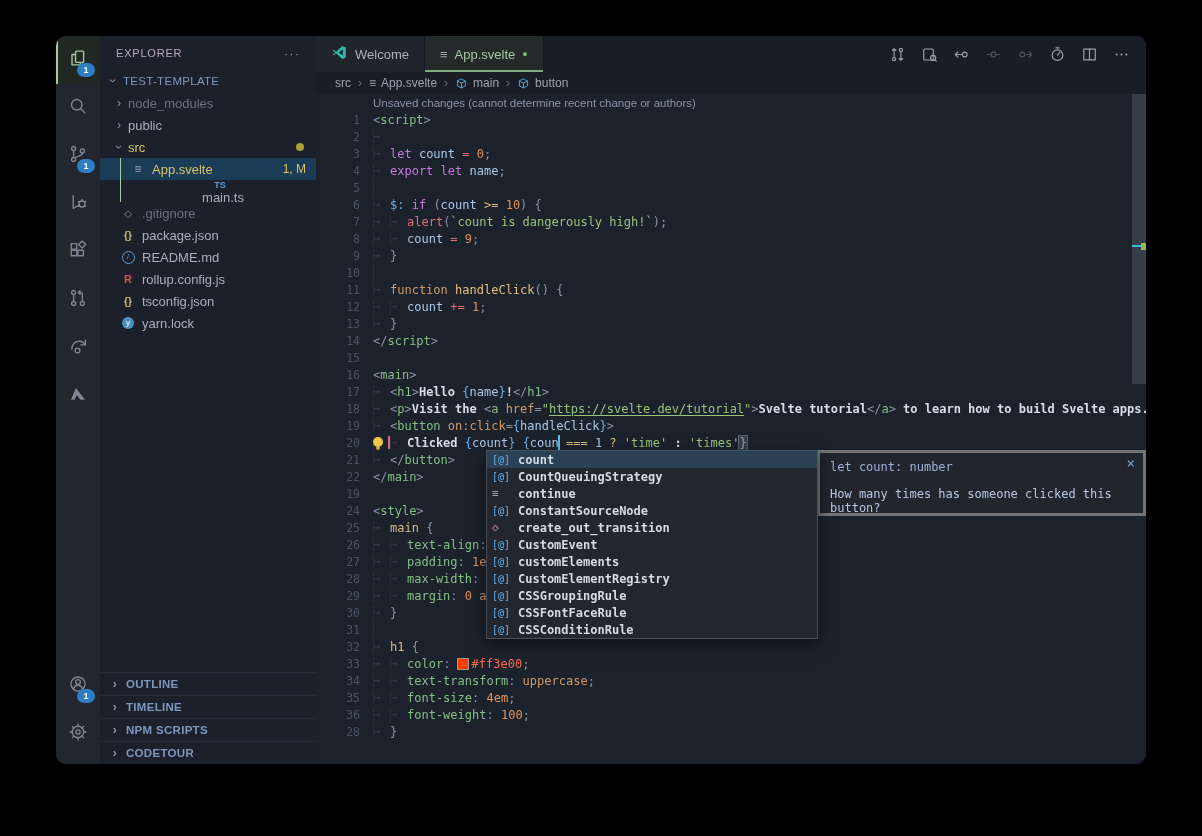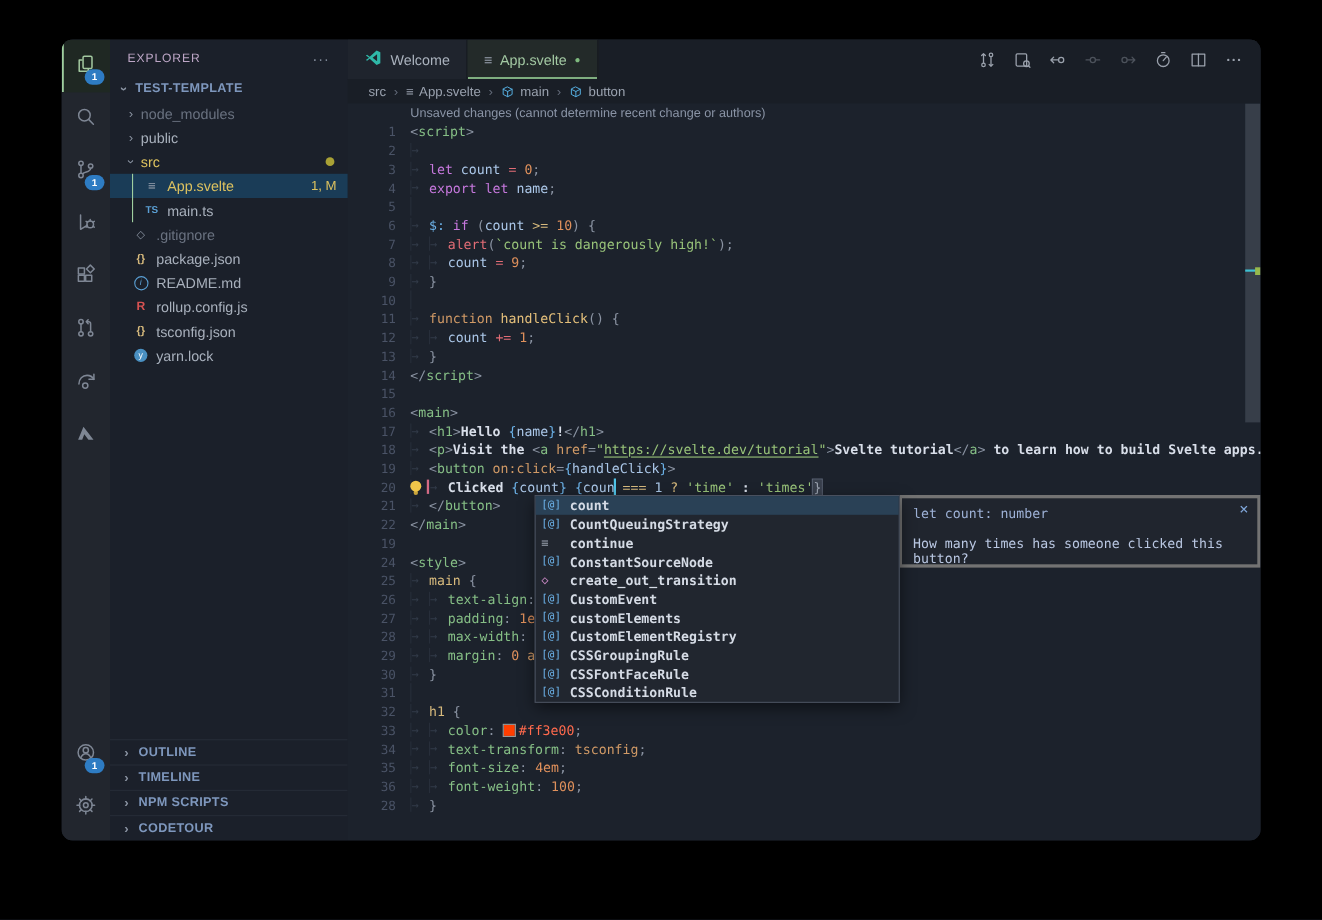"TEST-TEMPLATE" .proj-row { font-weight: bold -> normal }
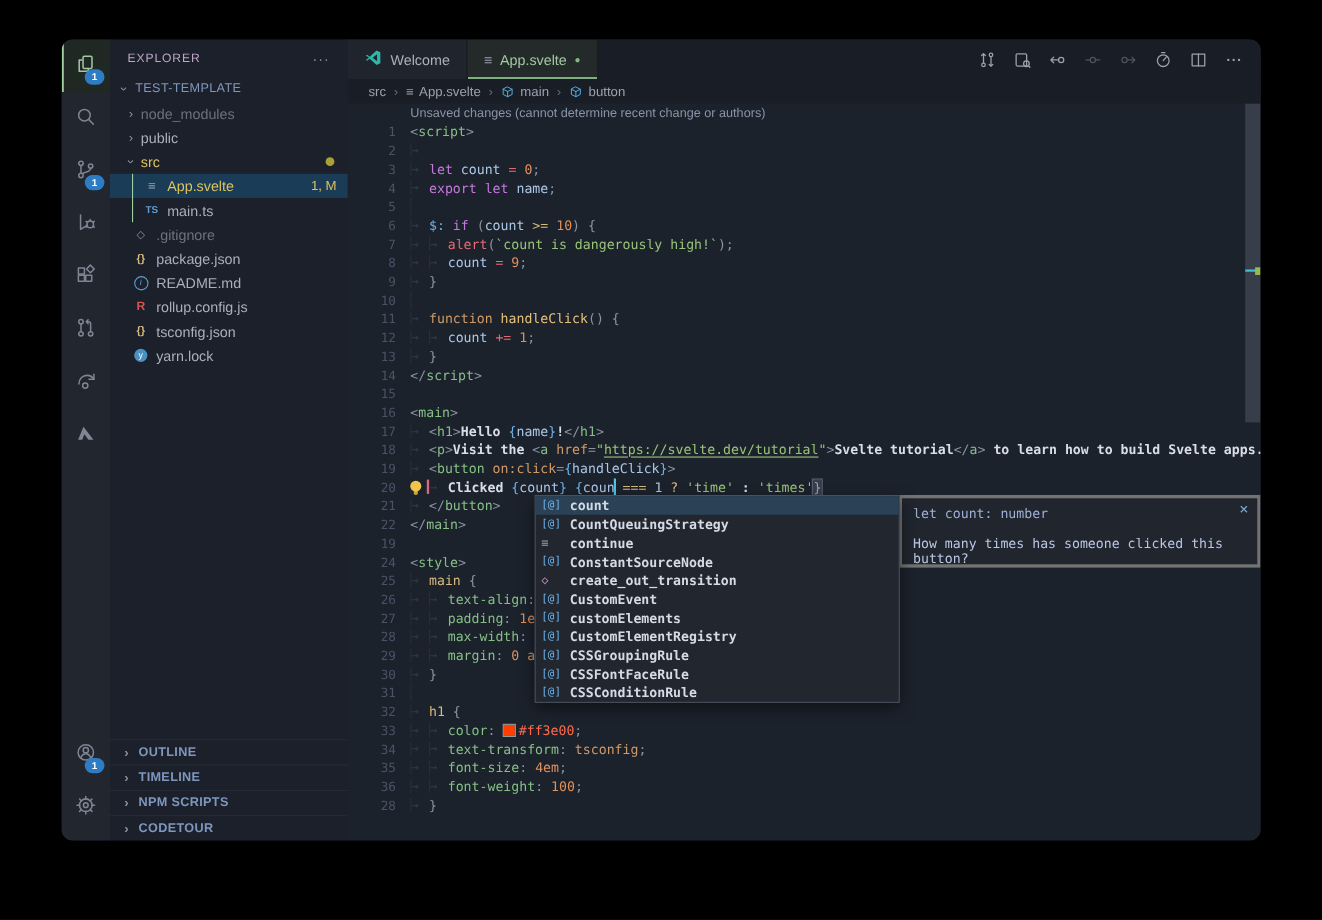"TS" div.t-row { flex-direction: none -> column }
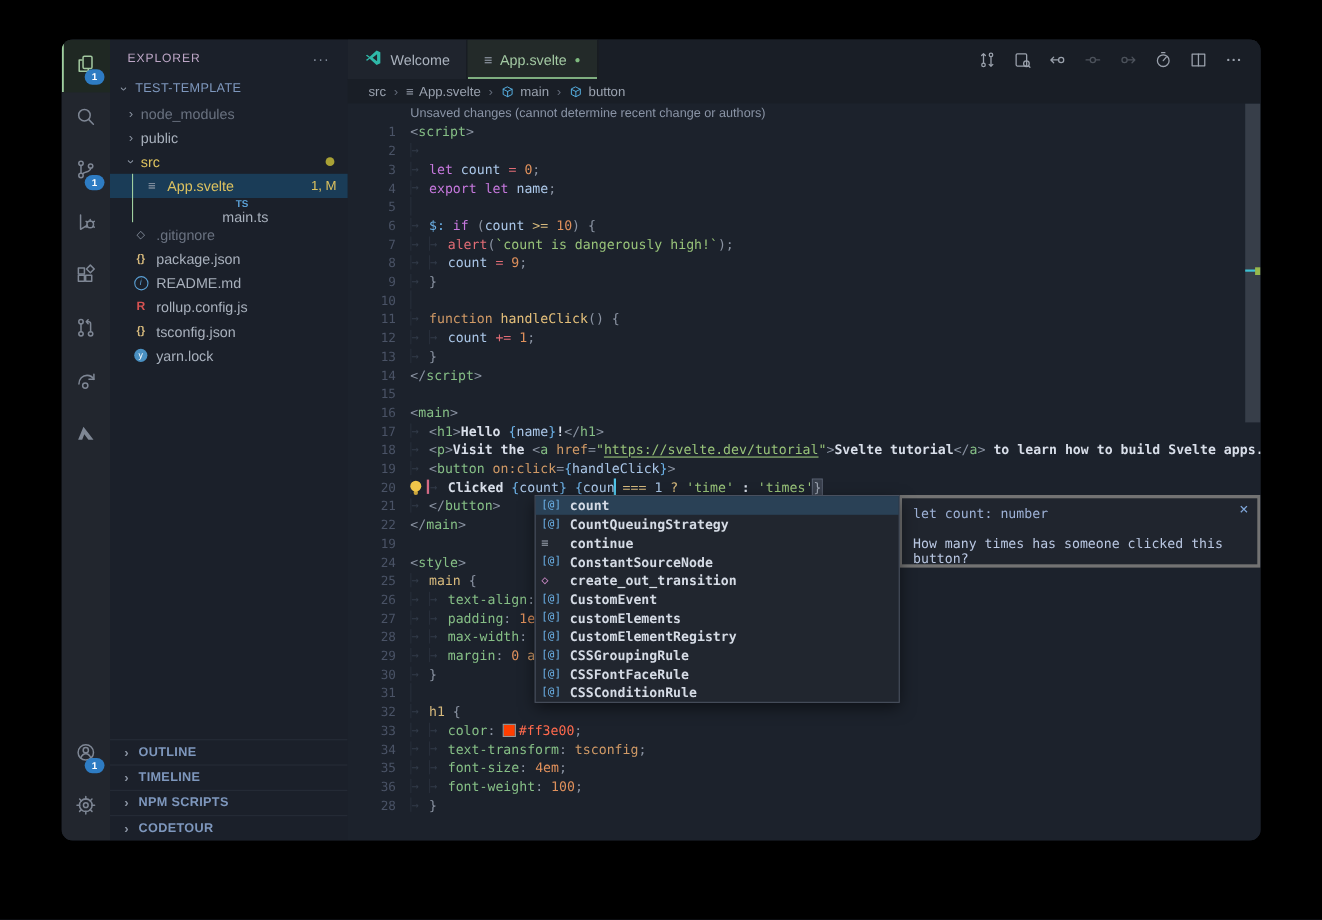"tsconfig" span.tk-val { text: tsconfig -> uppercase }
